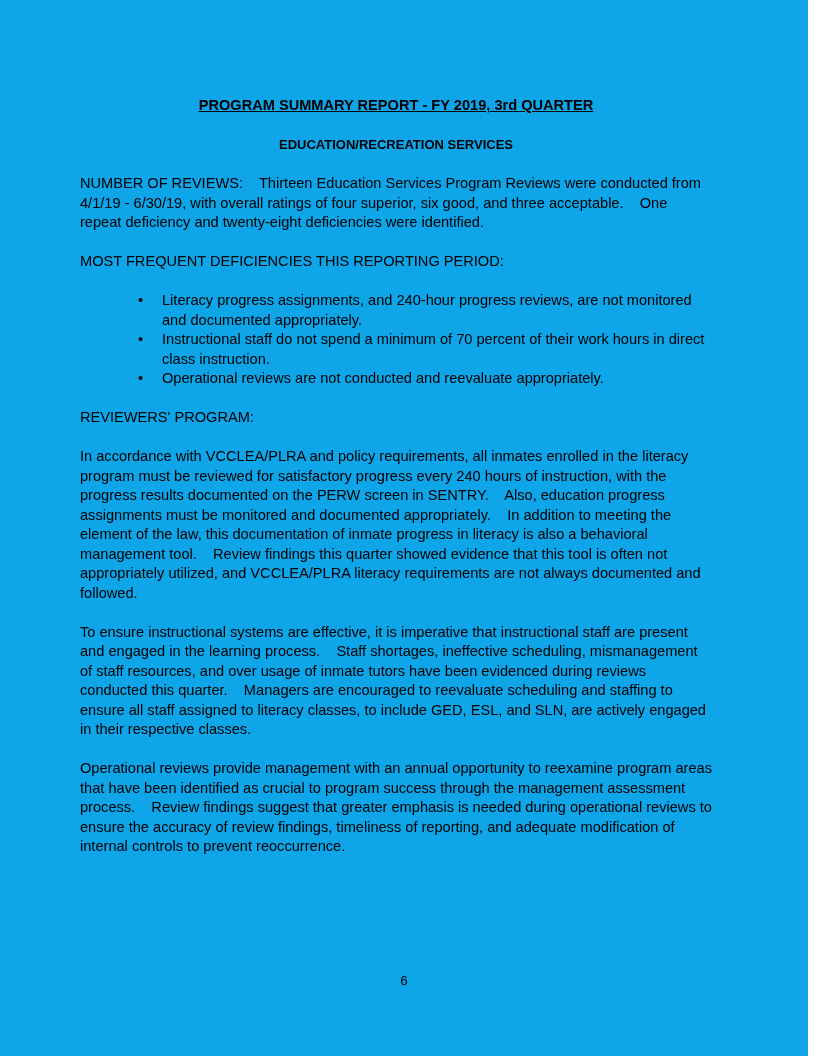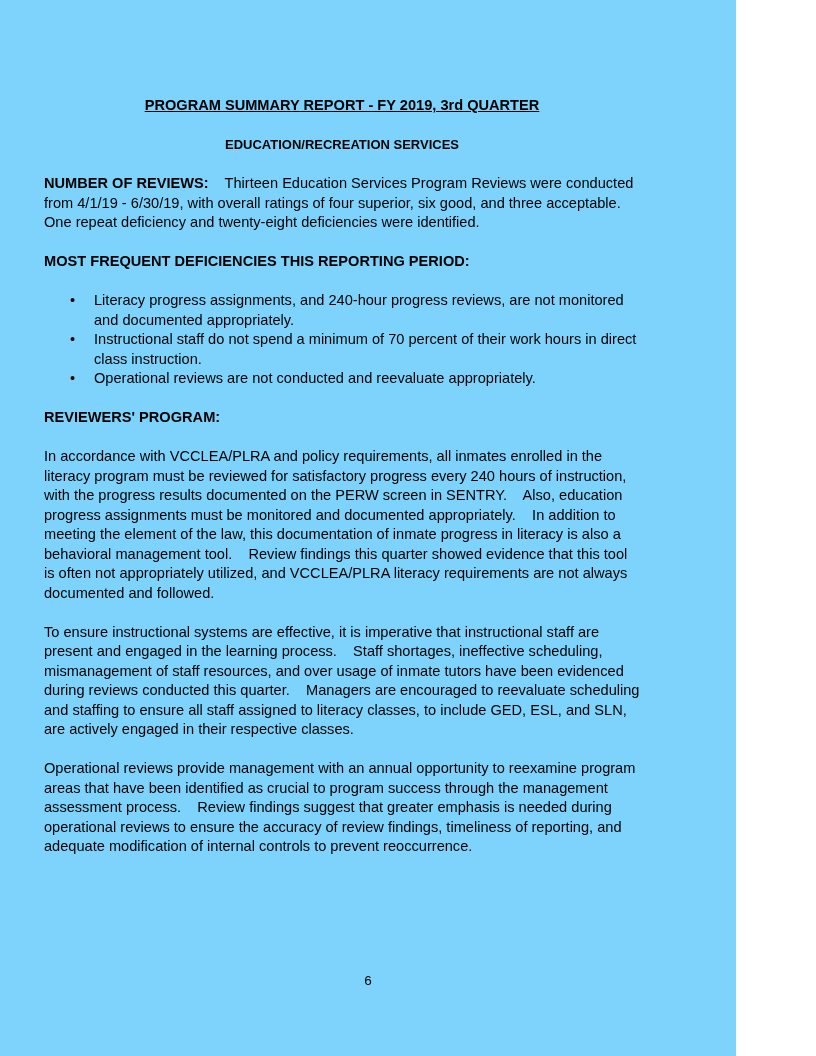"PROGRAM SUMMARY REPORT - FY" .page { background: #7dd3fc -> #0ea5e9; padding: 96px 96px 0 44px -> 96px 96px 0 80px; width: 736px -> 808px }
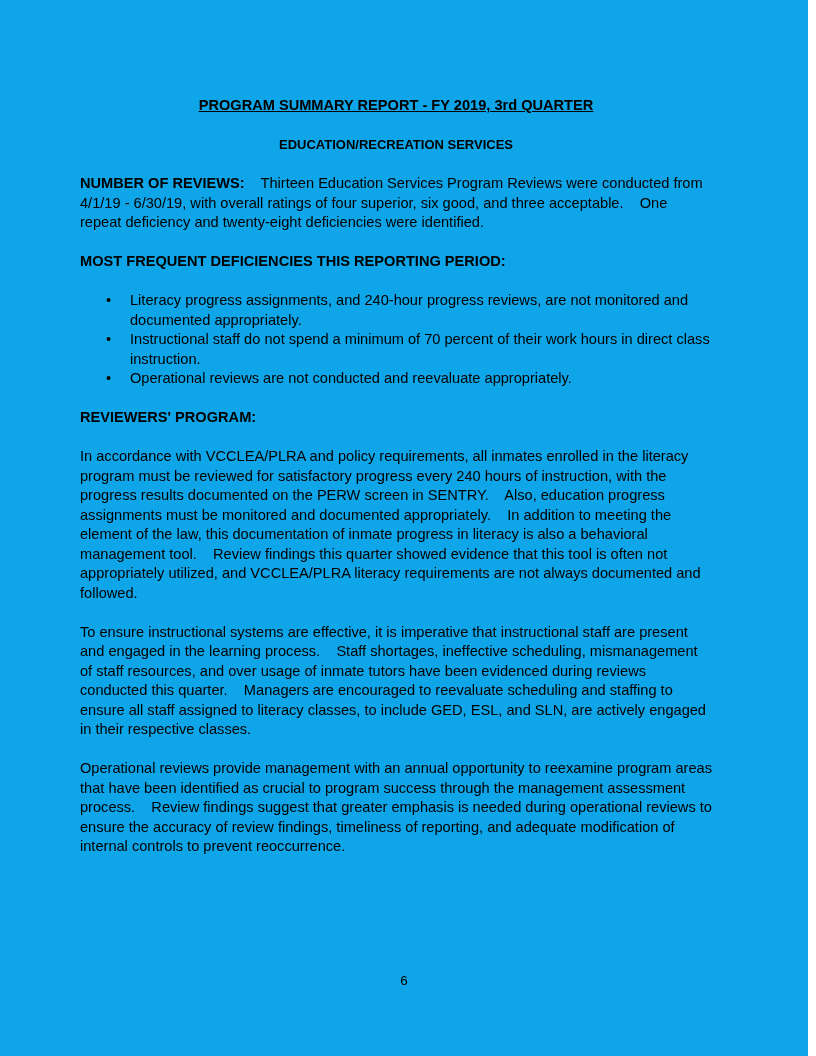"NUMBER OF REVIEWS:" .bold { font-weight: bold -> normal }
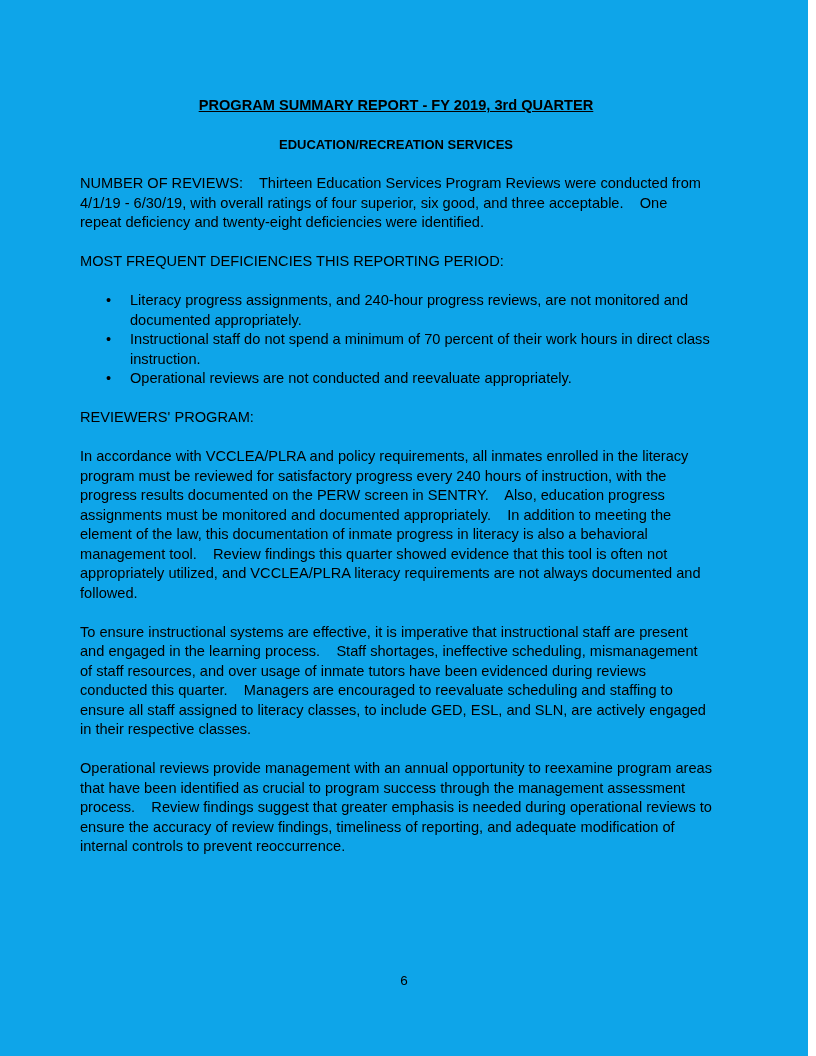"Literacy progress assignments, and" .bullets li { margin-left: none -> 32px }
